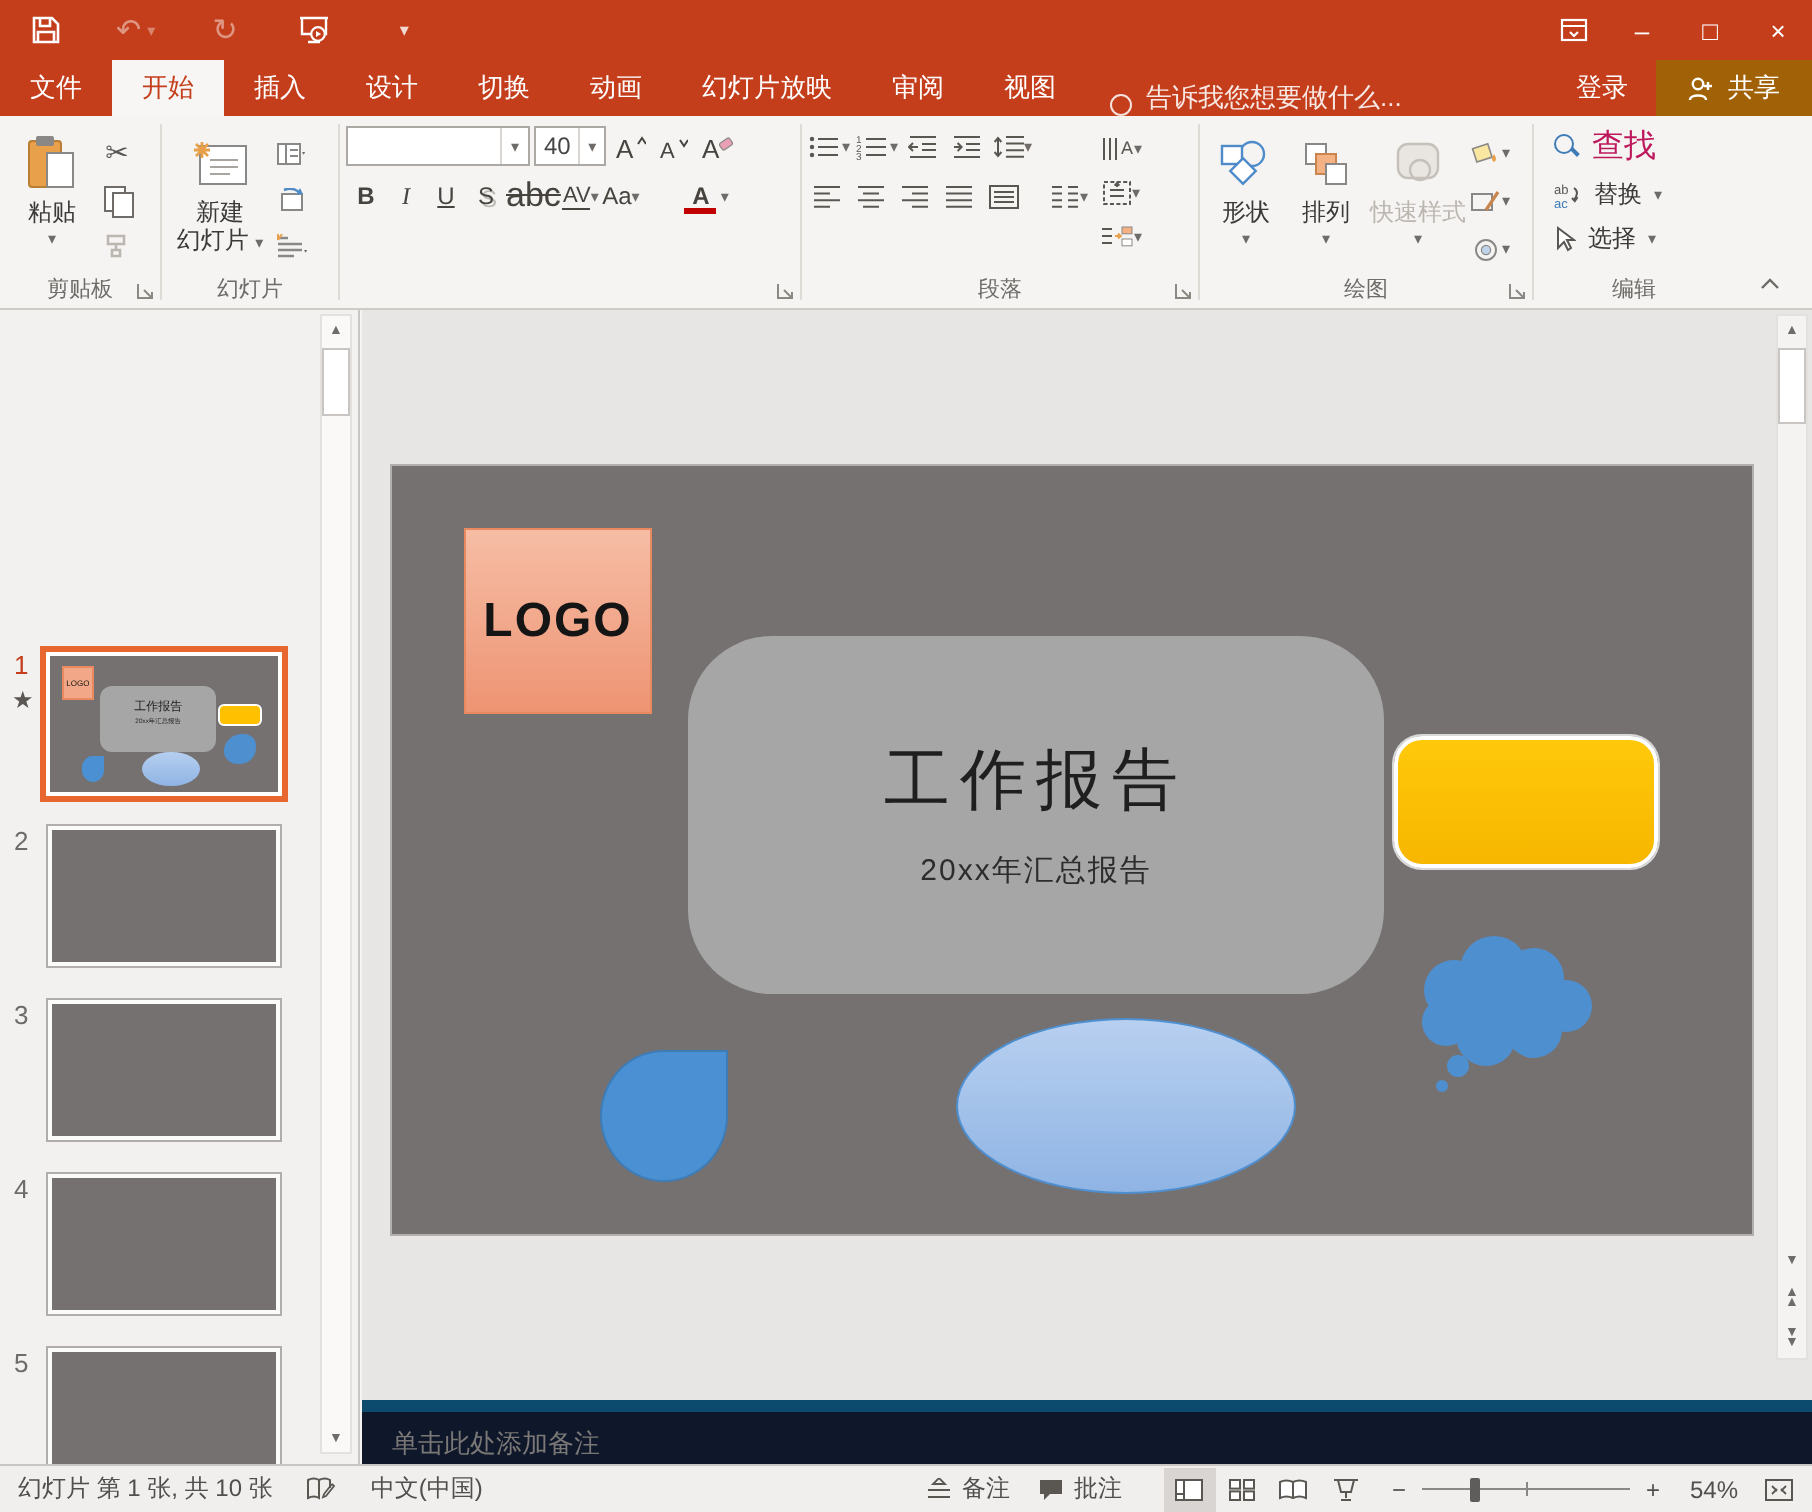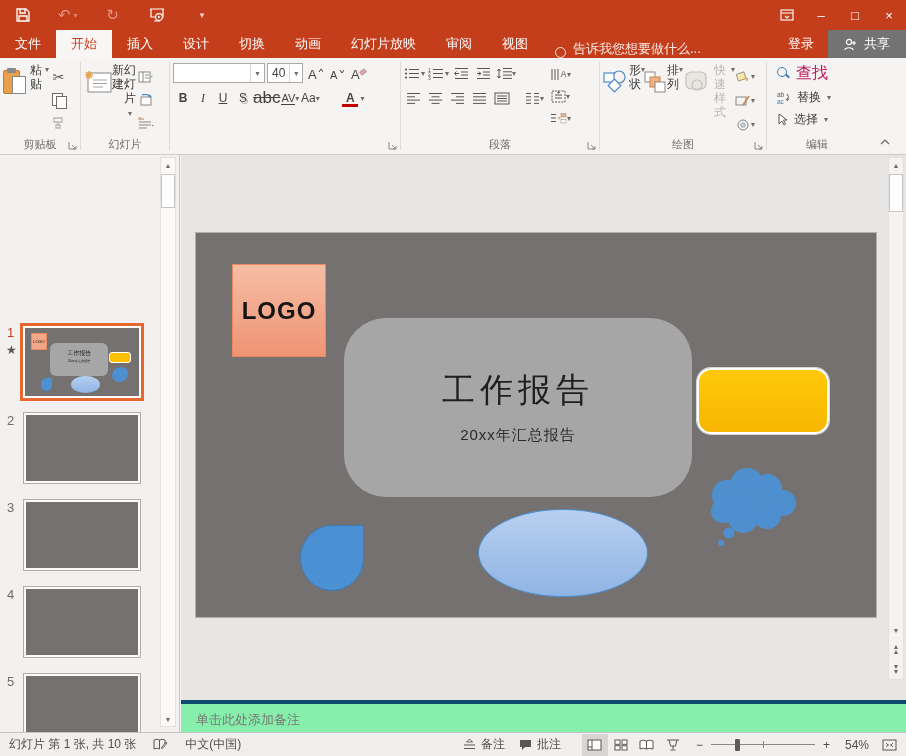"共享" .sharebtn { background: #737373 -> #a16207 }
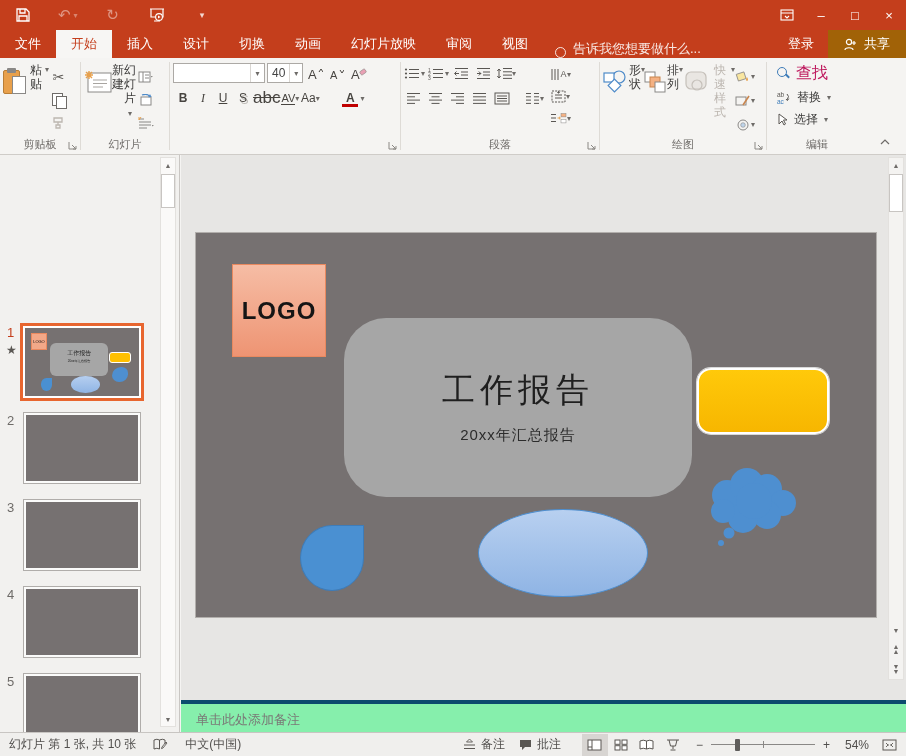"粘贴" .bigbtn { flex-direction: row -> column }
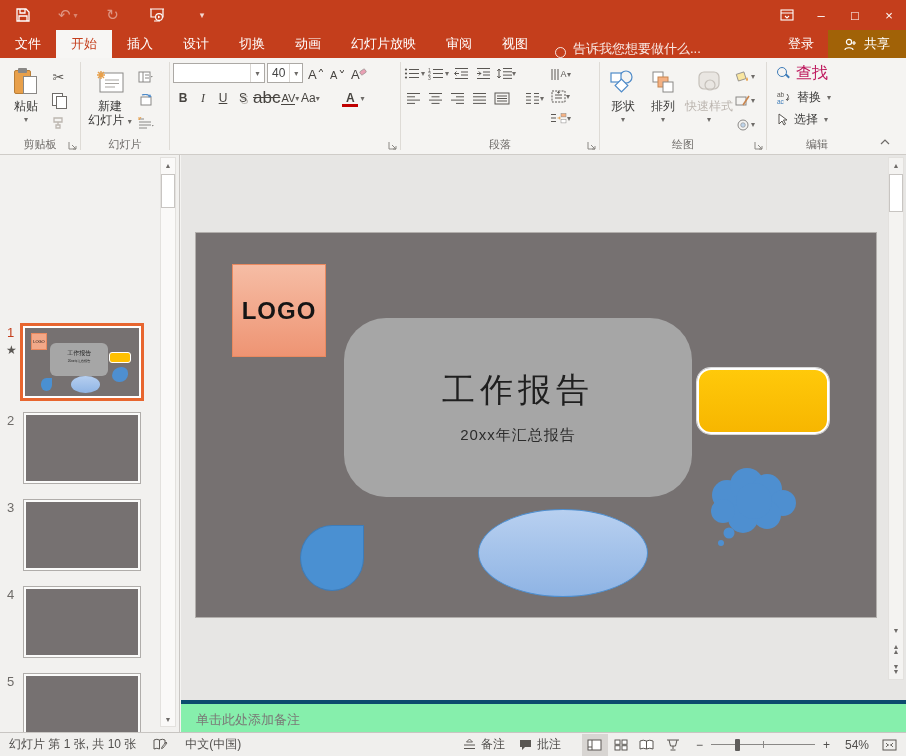"单击此处添加备注" .notespane { background: #86efac -> #0f172a; border-top: 4px solid #0c4a6e -> 6px solid #0c4a6e }
